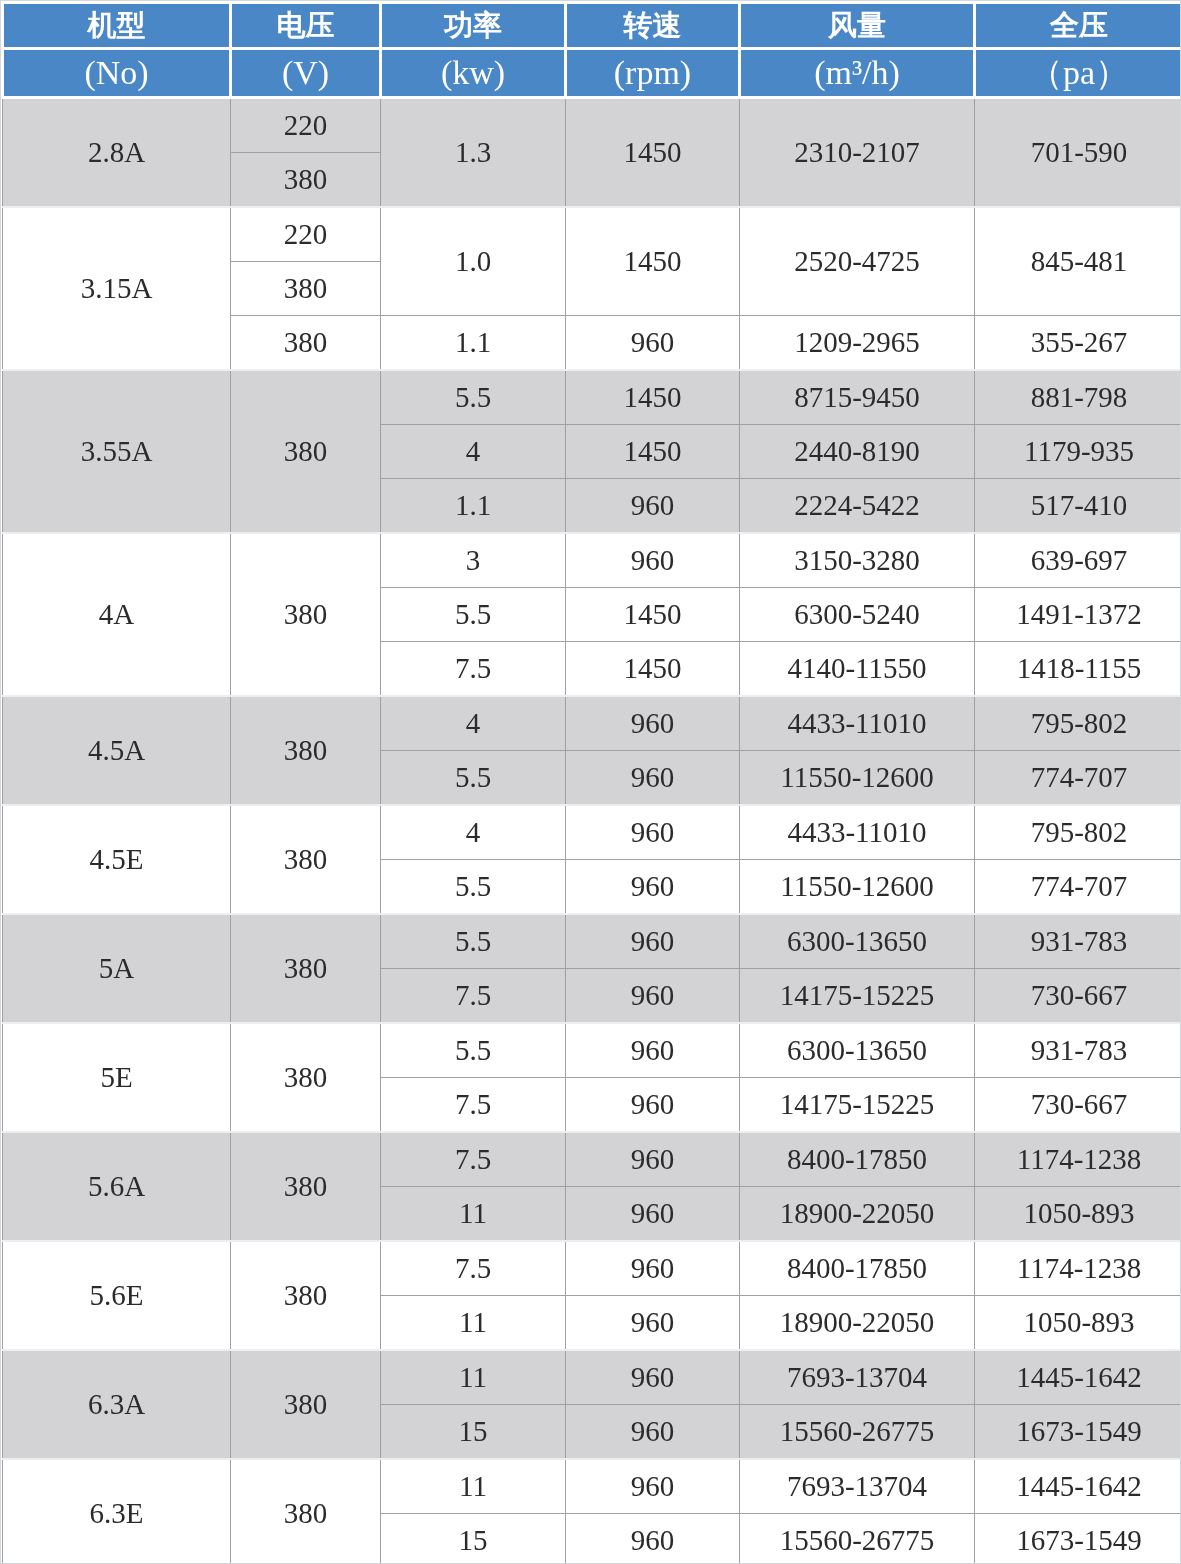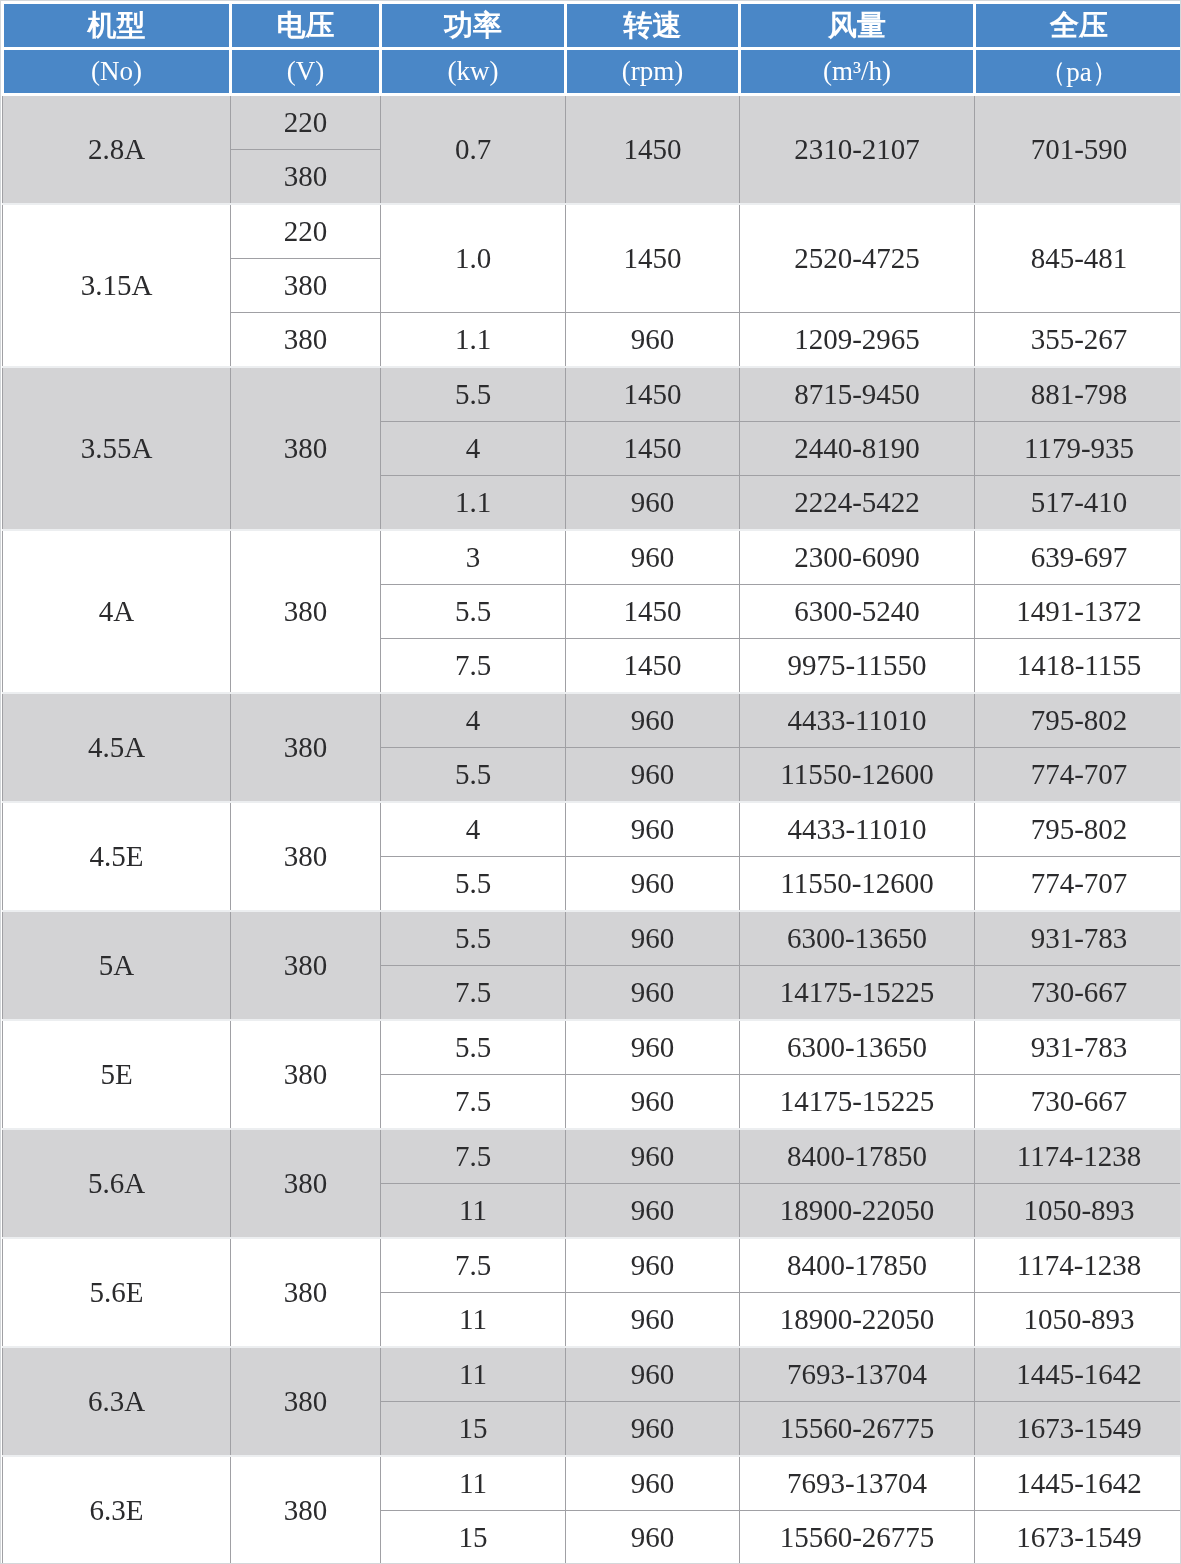"(No)" tr.hdr-unit th { font-size: 27px -> 34px }
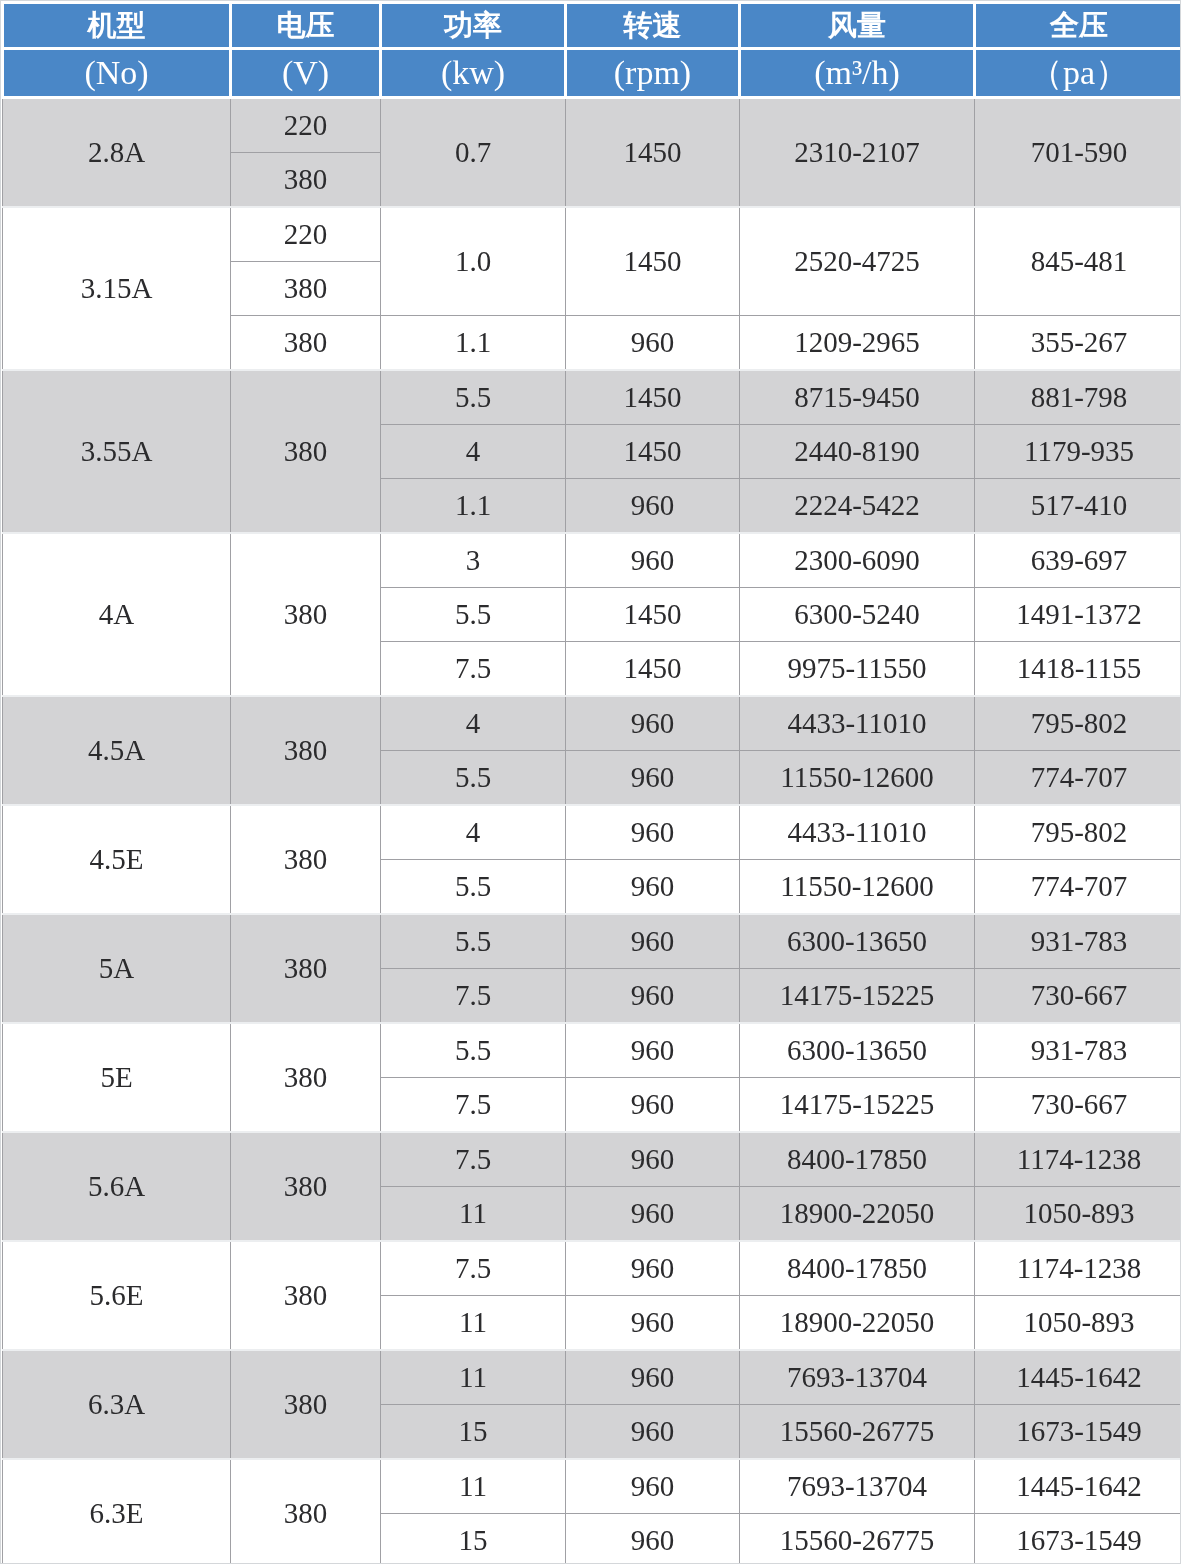"0.7" td { text: 0.7 -> 1.3 }
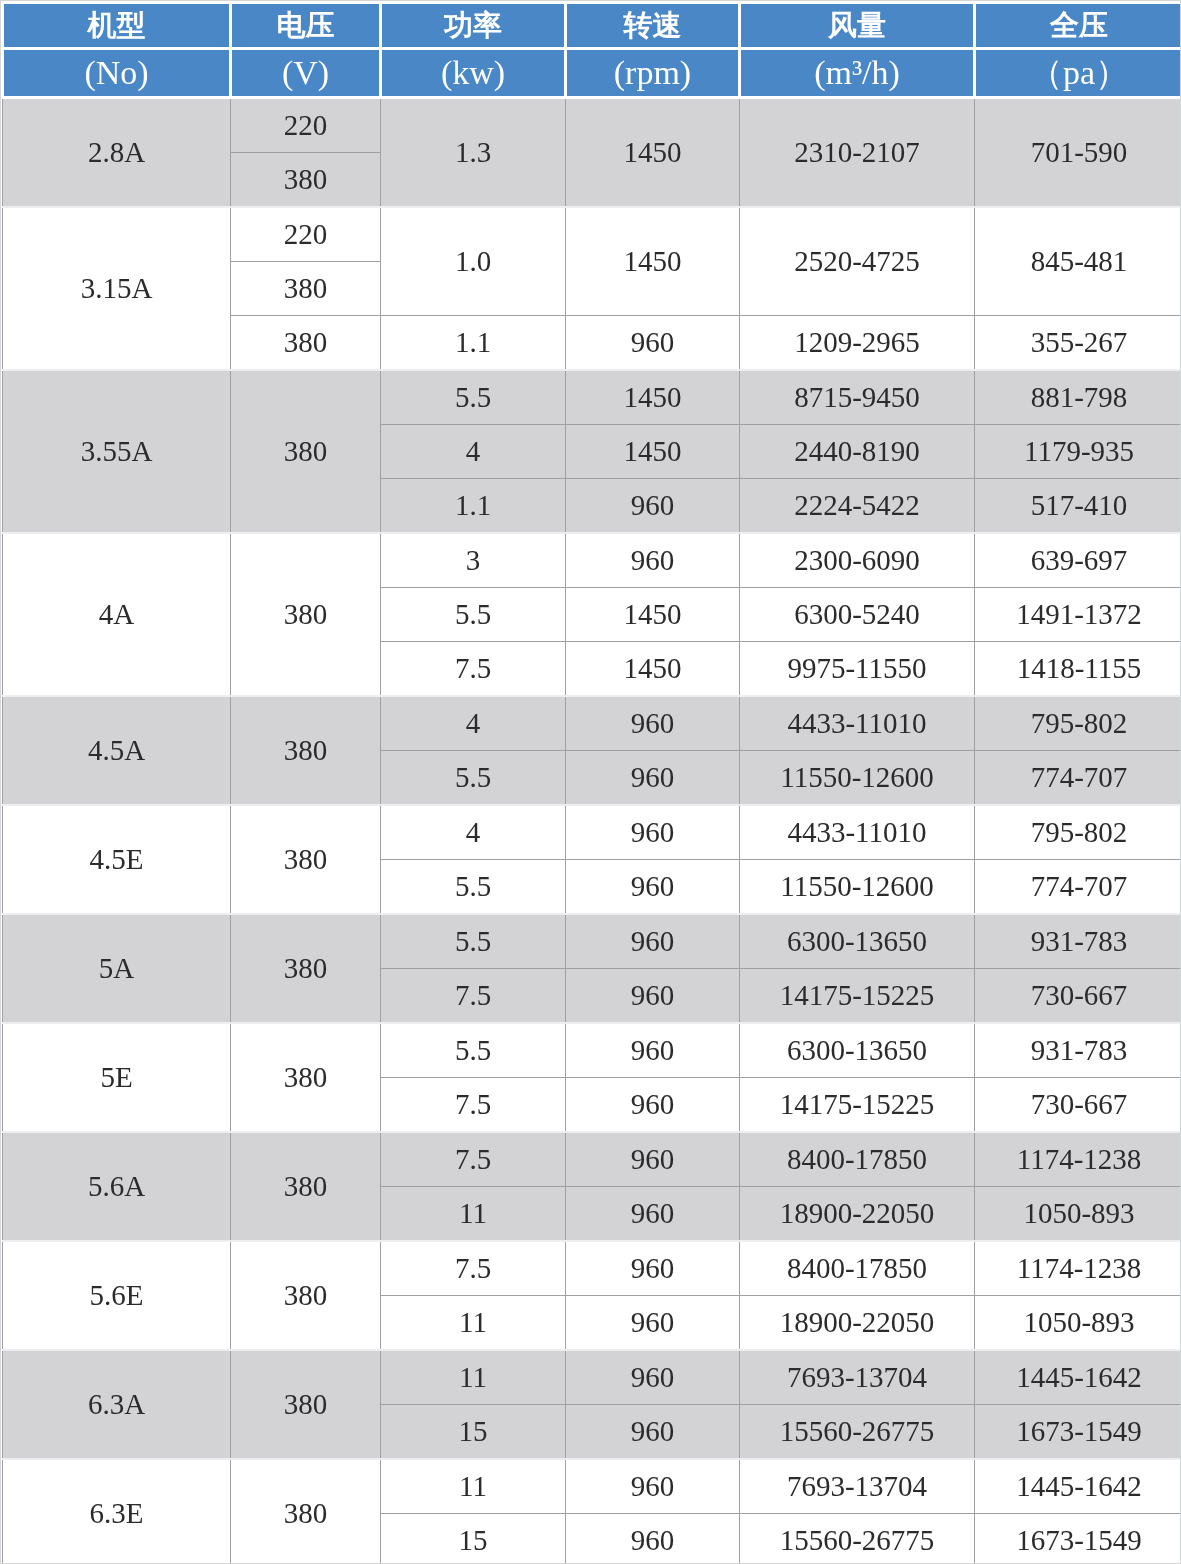"2300-6090" td { text: 2300-6090 -> 3150-3280 }
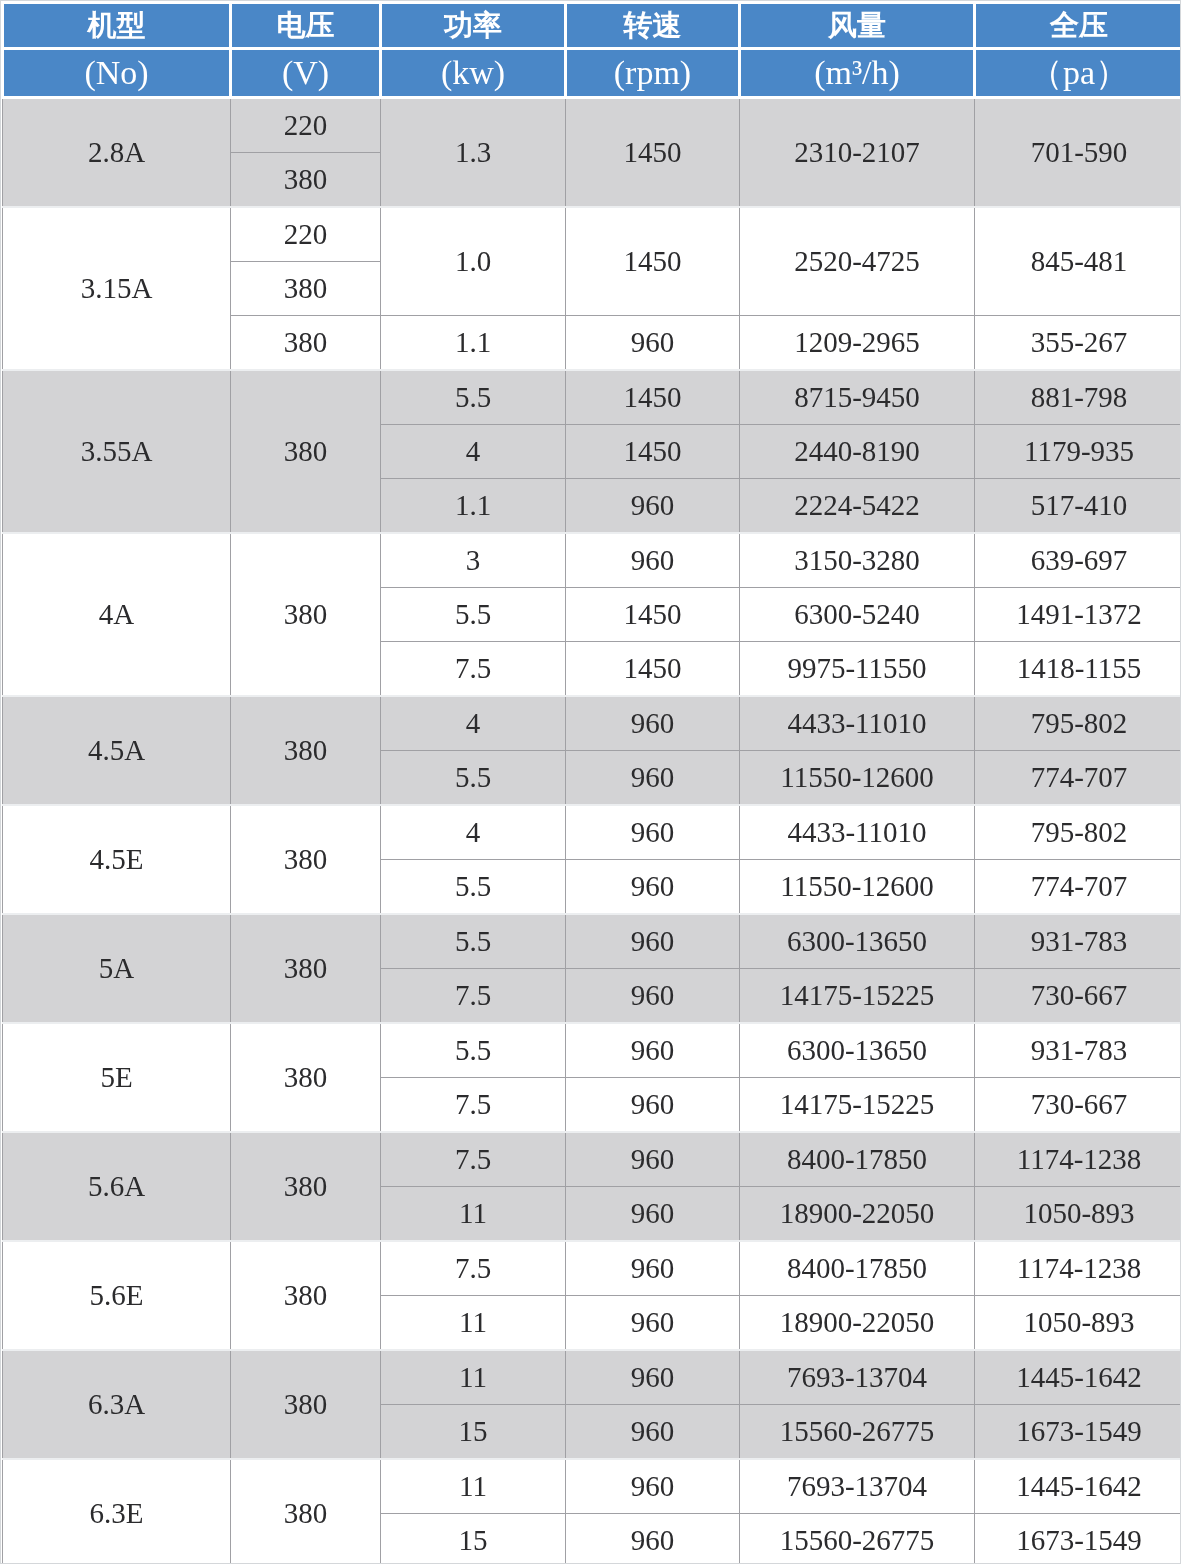"9975-11550" td { text: 9975-11550 -> 4140-11550 }
